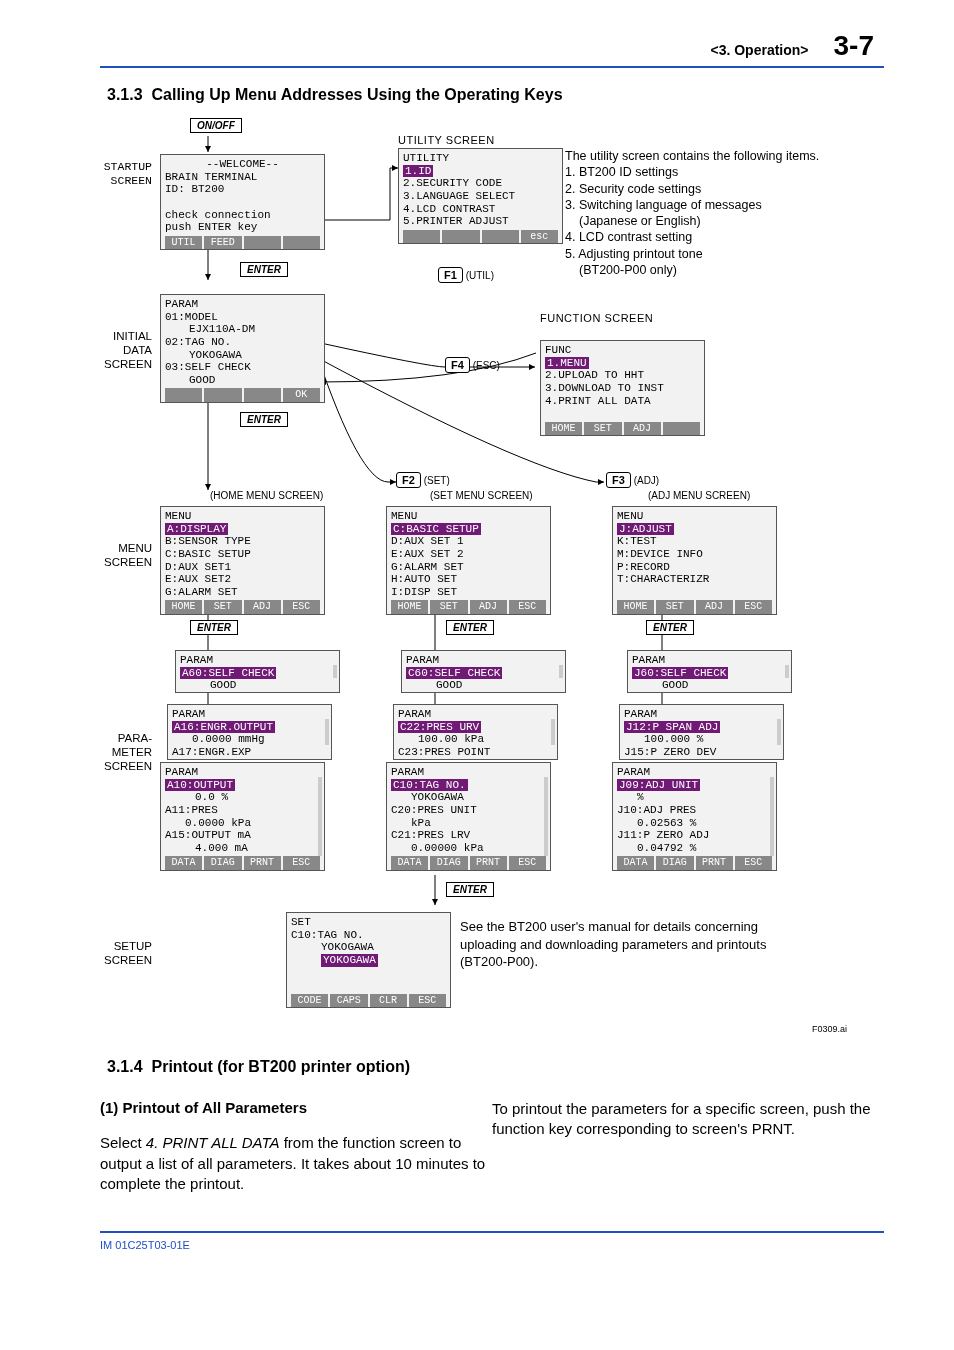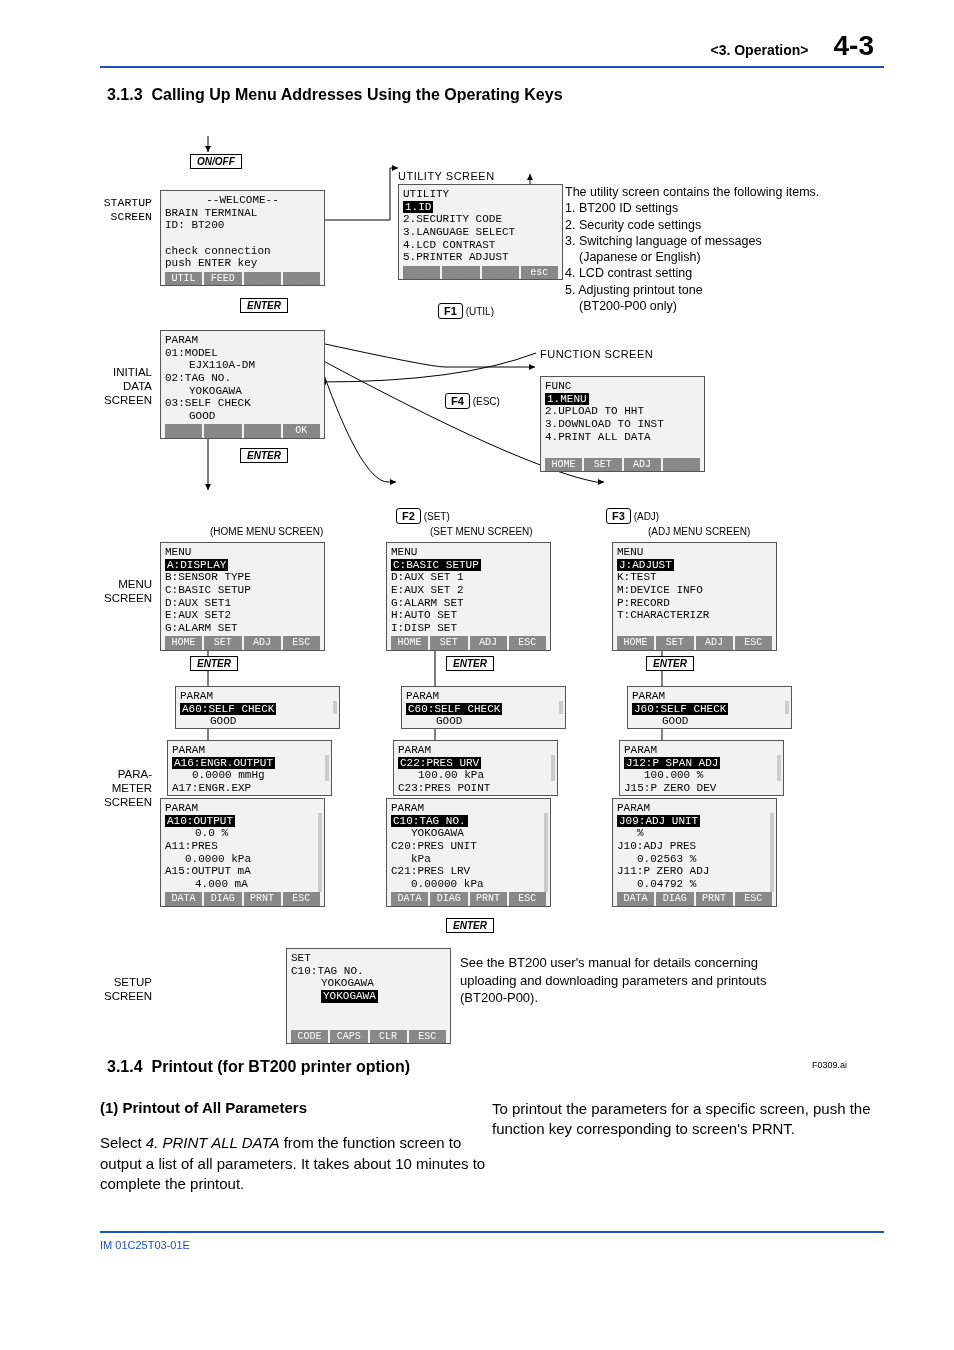"4-3" span.pageno { text: 4-3 -> 3-7 }
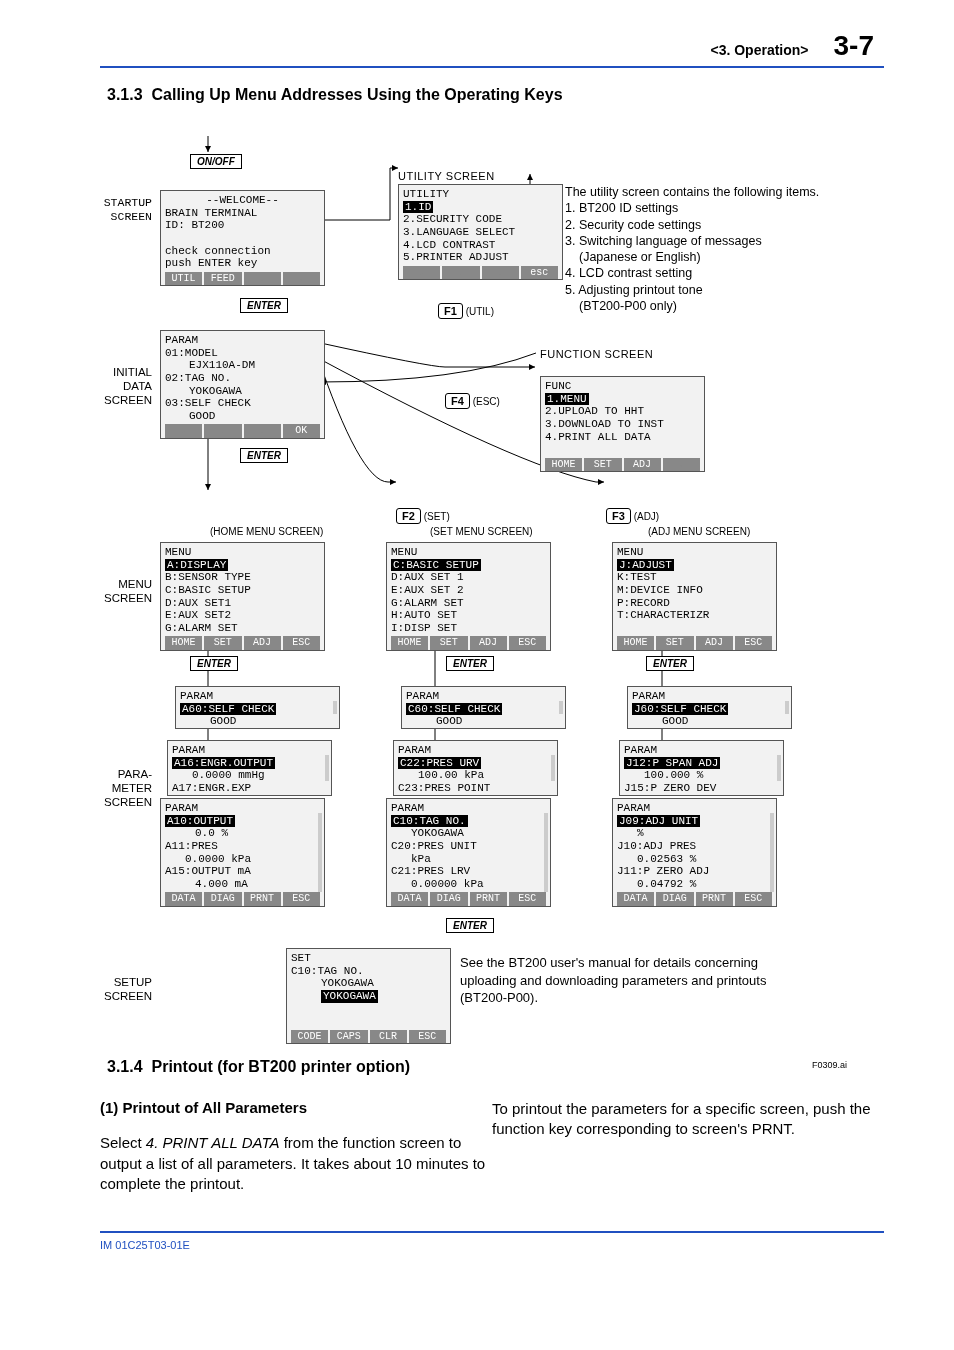"ON/OFF" .abs { margin-top: 36px -> none }
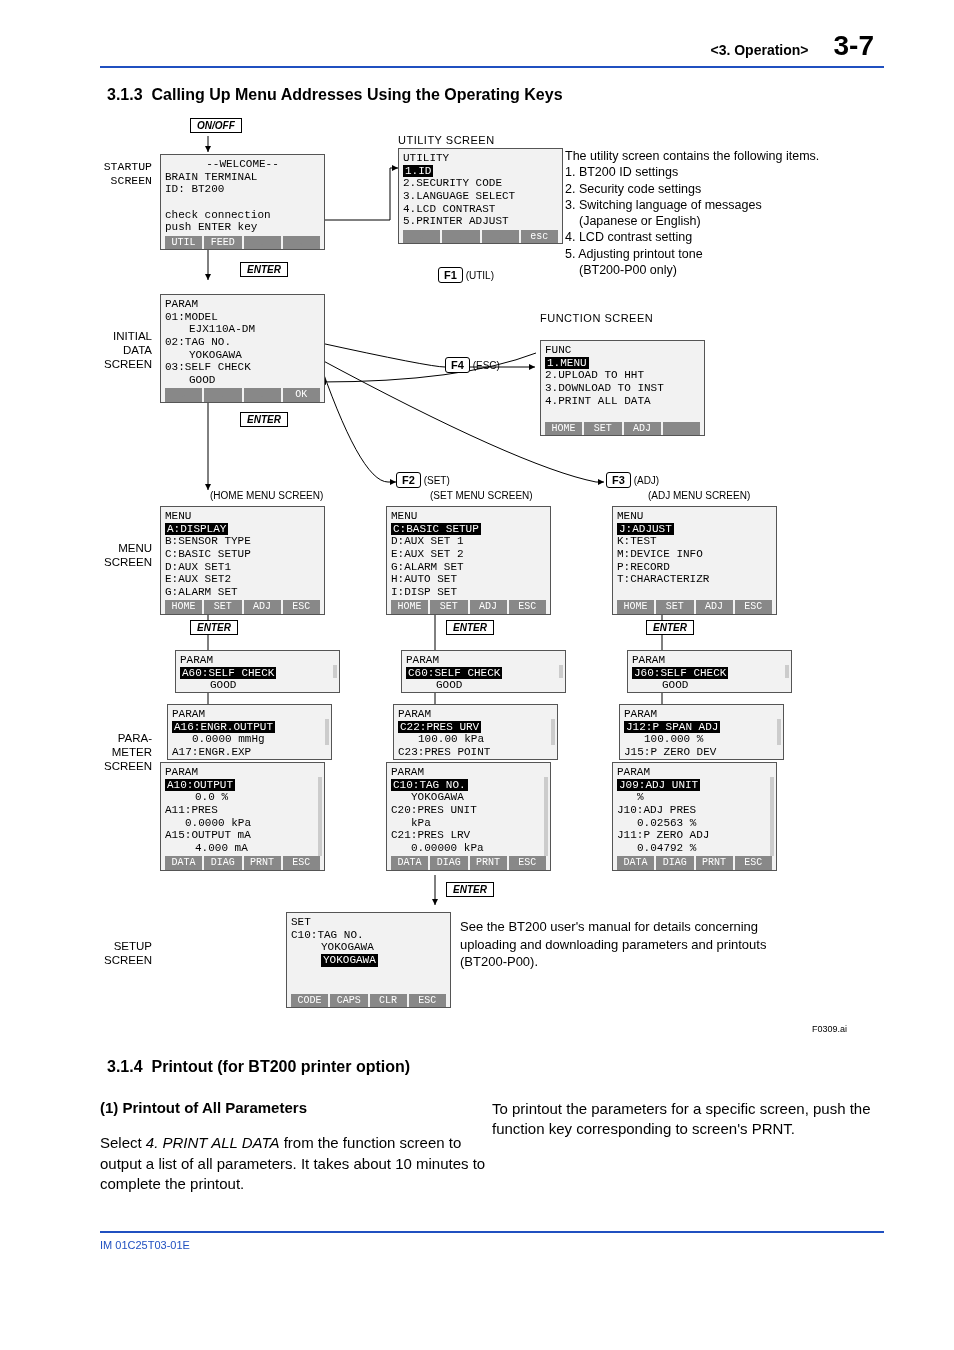"1.ID" .screen .hl { background: #000000 -> #701a75 }
